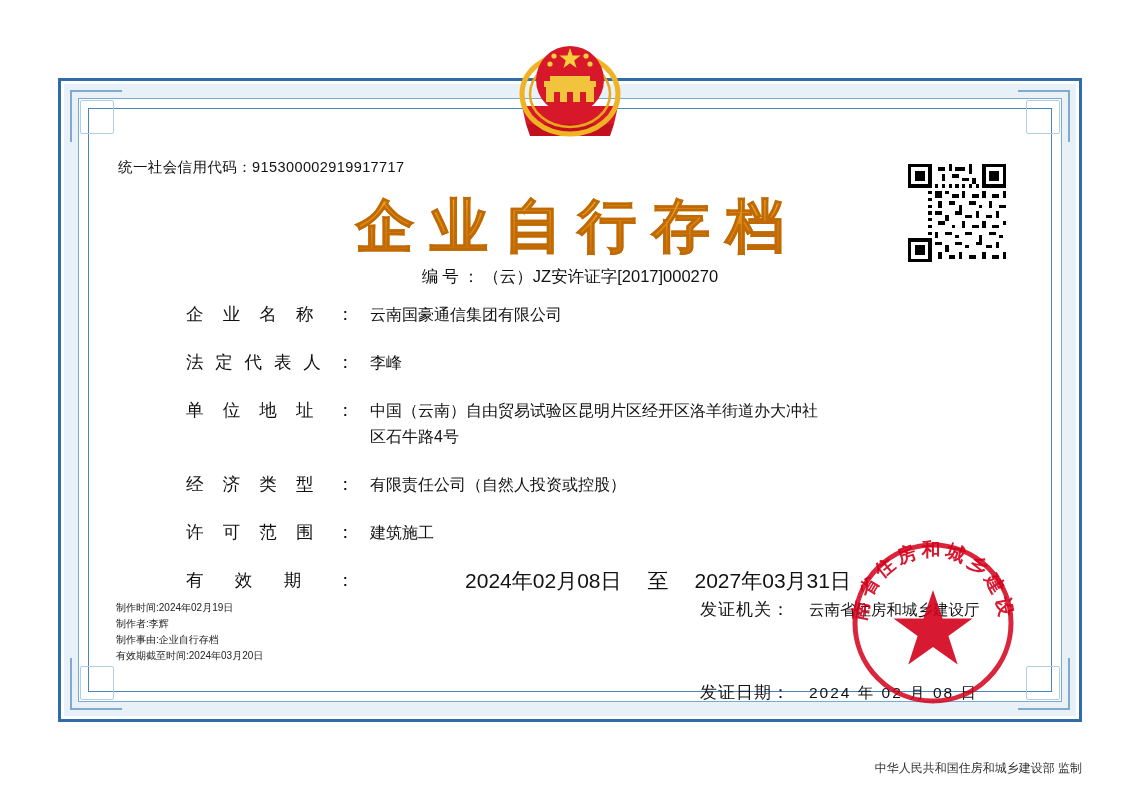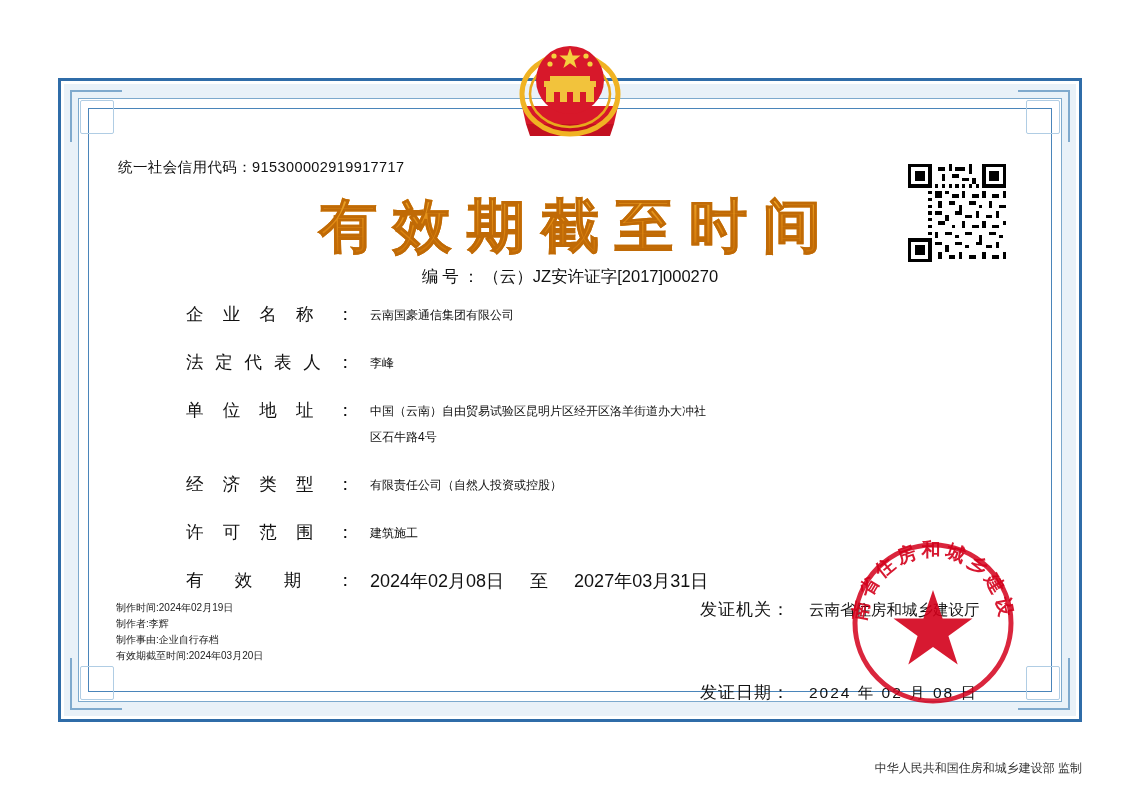"有效期截至时间" div.main-title { text: 有效期截至时间 -> 企业自行存档 }
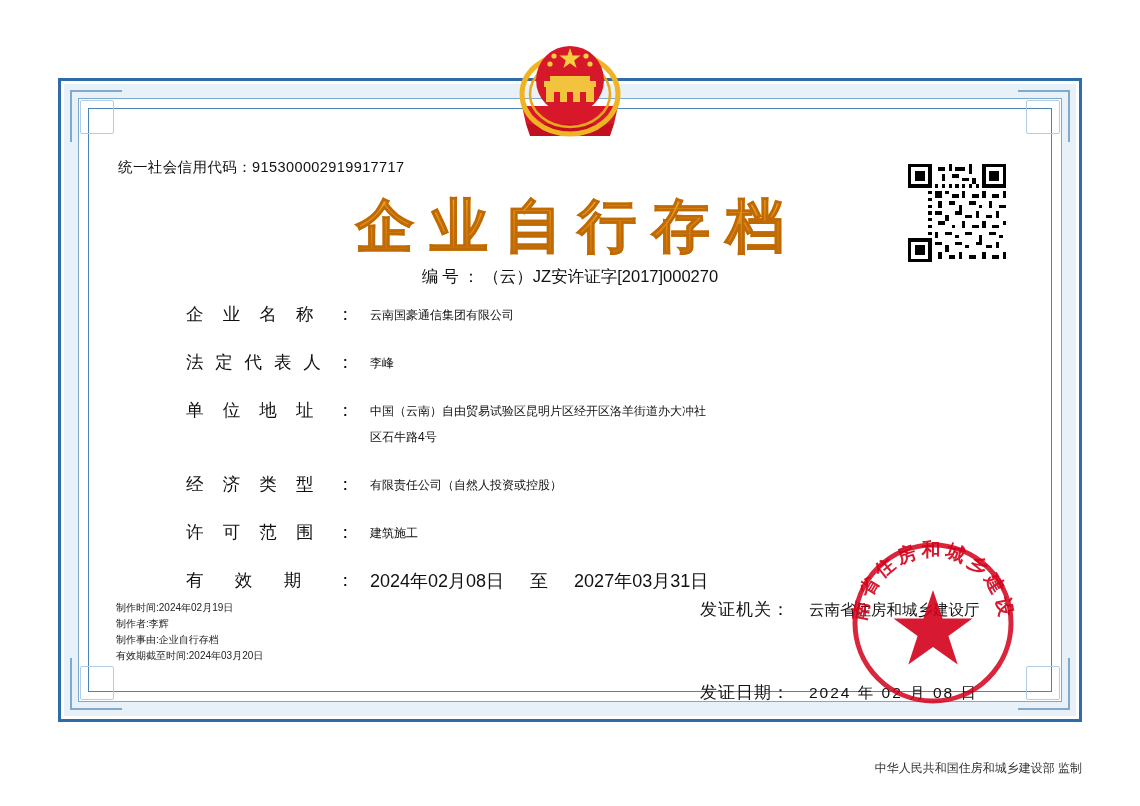"云南国豪通信集团有限公司" .field-value { font-size: 12px -> 16px }
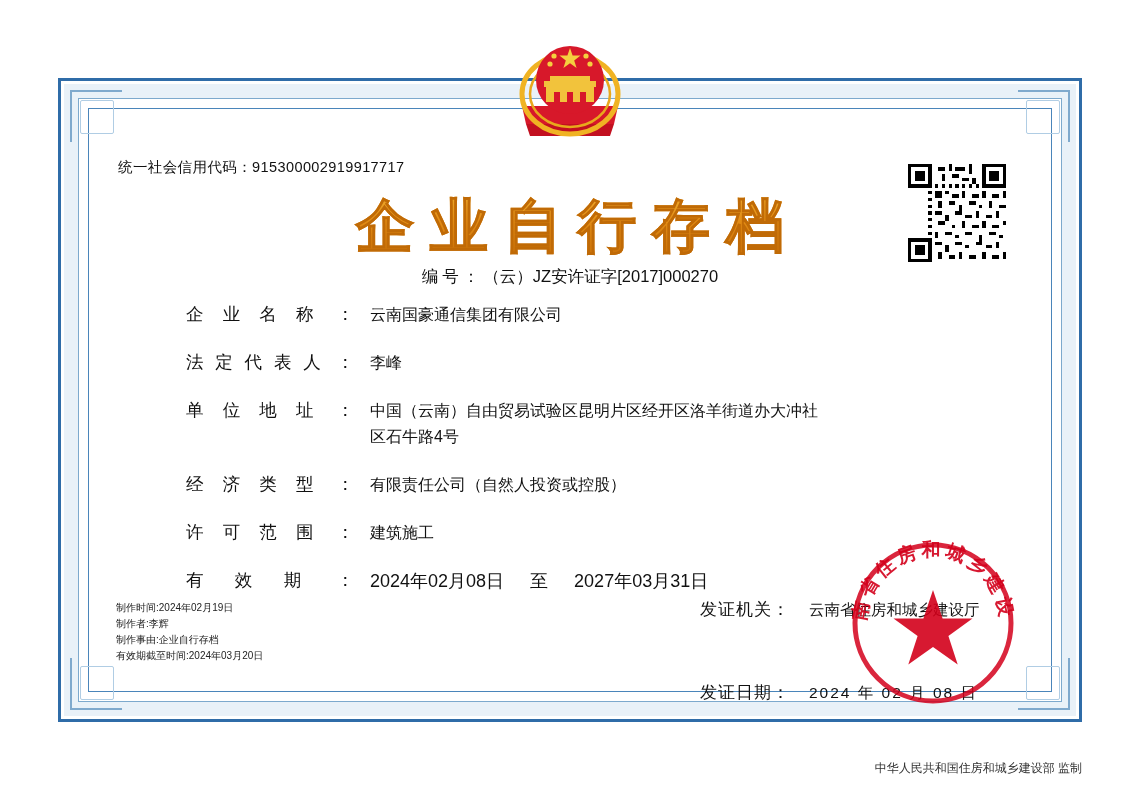"2024年02月08日" .validity-value { font-size: 18px -> 21px; justify-content: none -> center }
